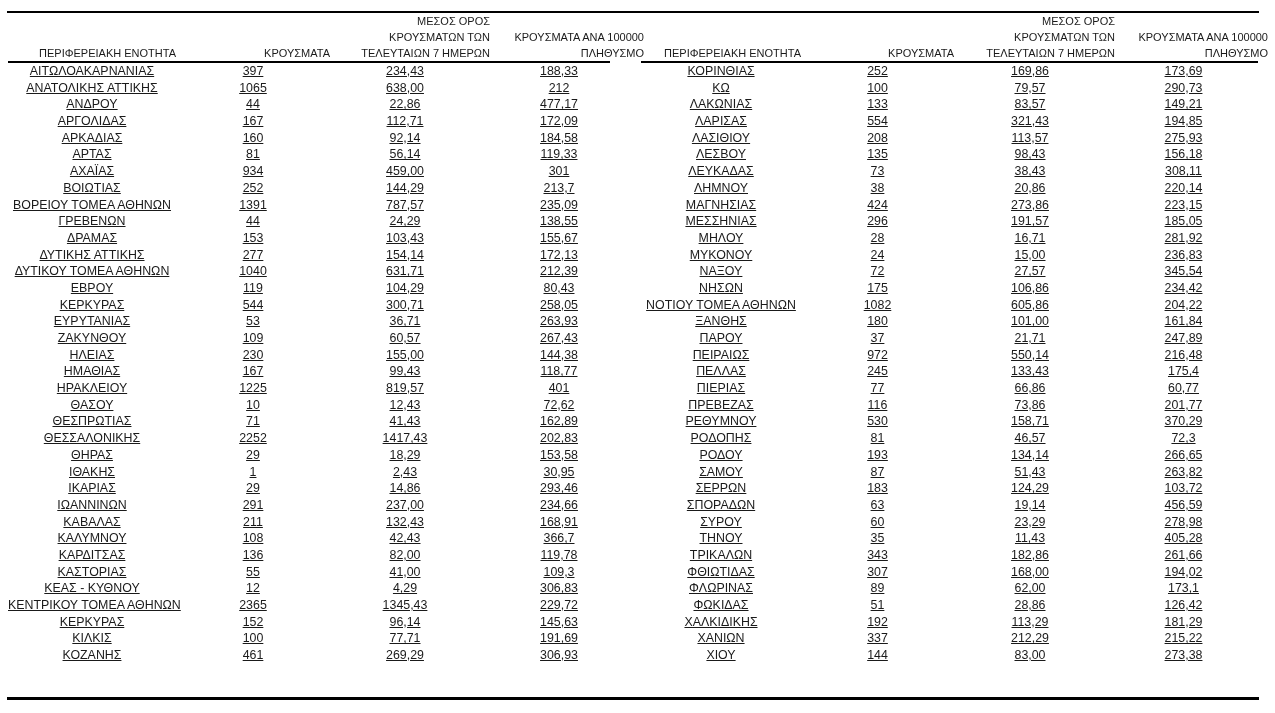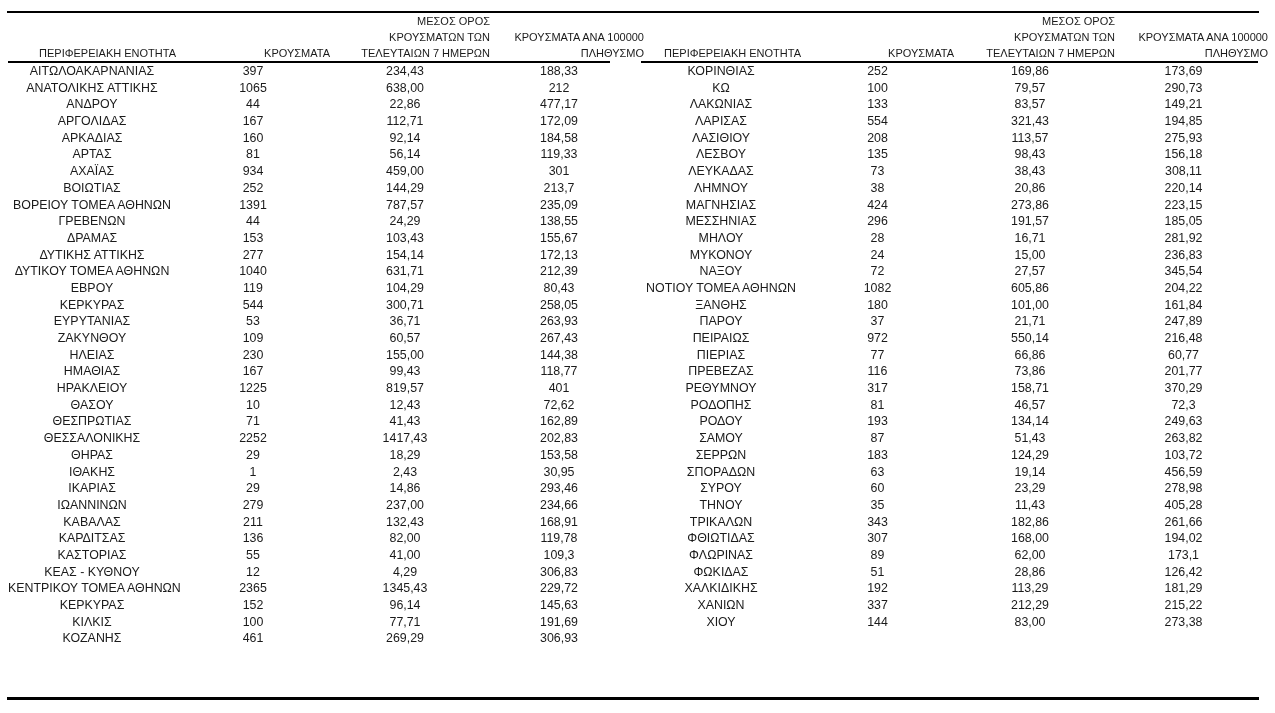"ΑΙΤΩΛΟΑΚΑΡΝΑΝΙΑΣ" .tbody { text-decoration: none -> underline }
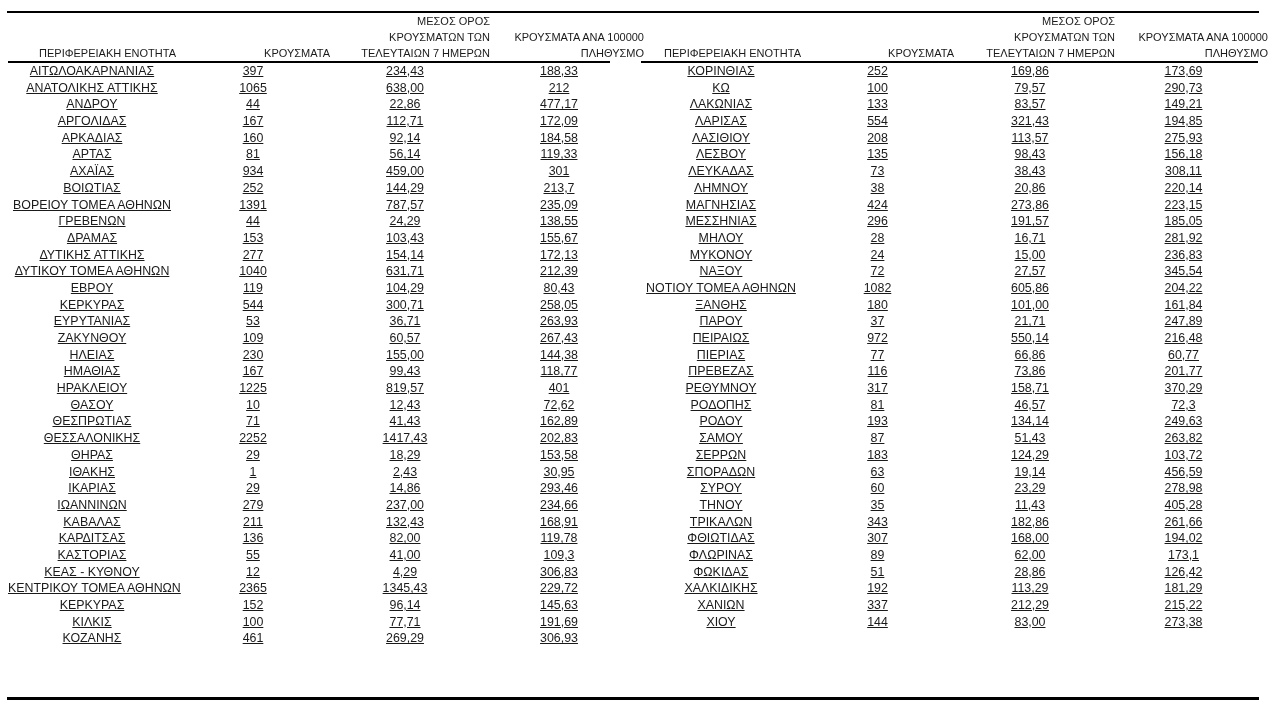"ΝΗΣΩΝ" div.row { html: none -> <div> <div>ΝΗΣΩΝ</div> <div>175</div> <div>106,86</div> <div>234,42</div> </div> }
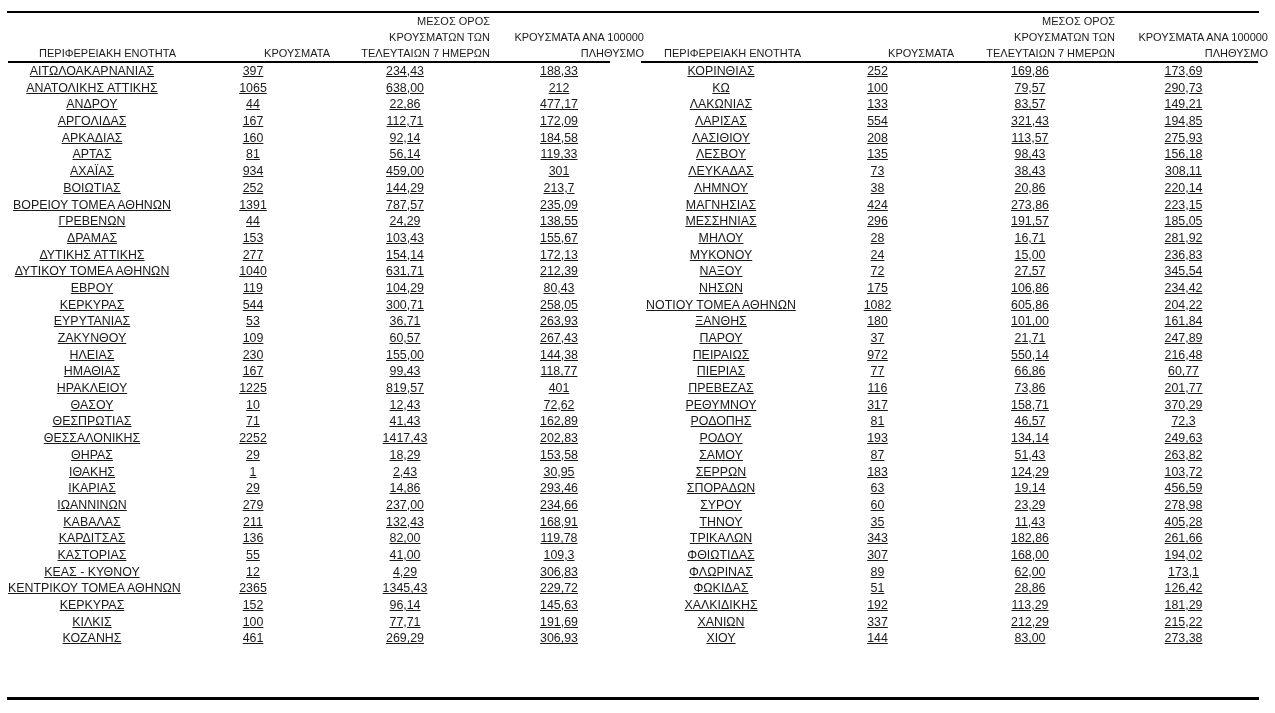"ΠΕΛΛΑΣ" div.row { html: none -> <div> <div>ΠΕΛΛΑΣ</div> <div>245</div> <div>133,43</div> <div>175,4</div> </div> }
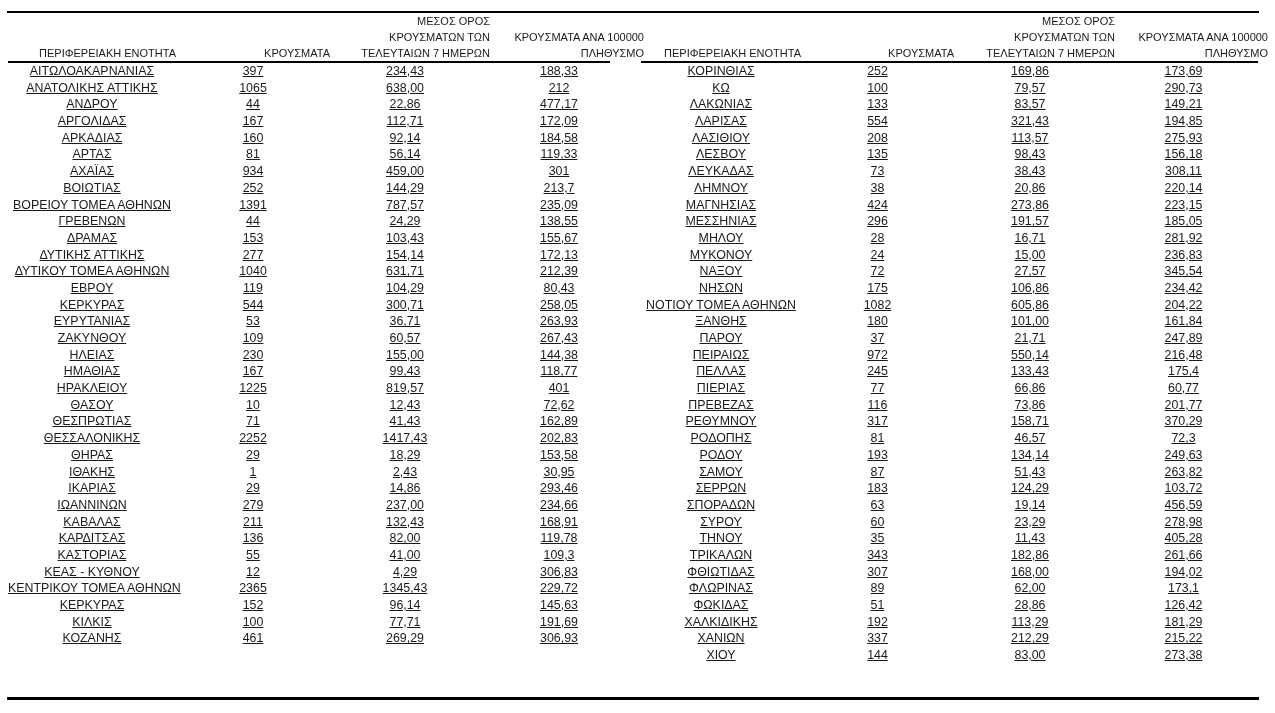"317" div.cell { text: 317 -> 530 }
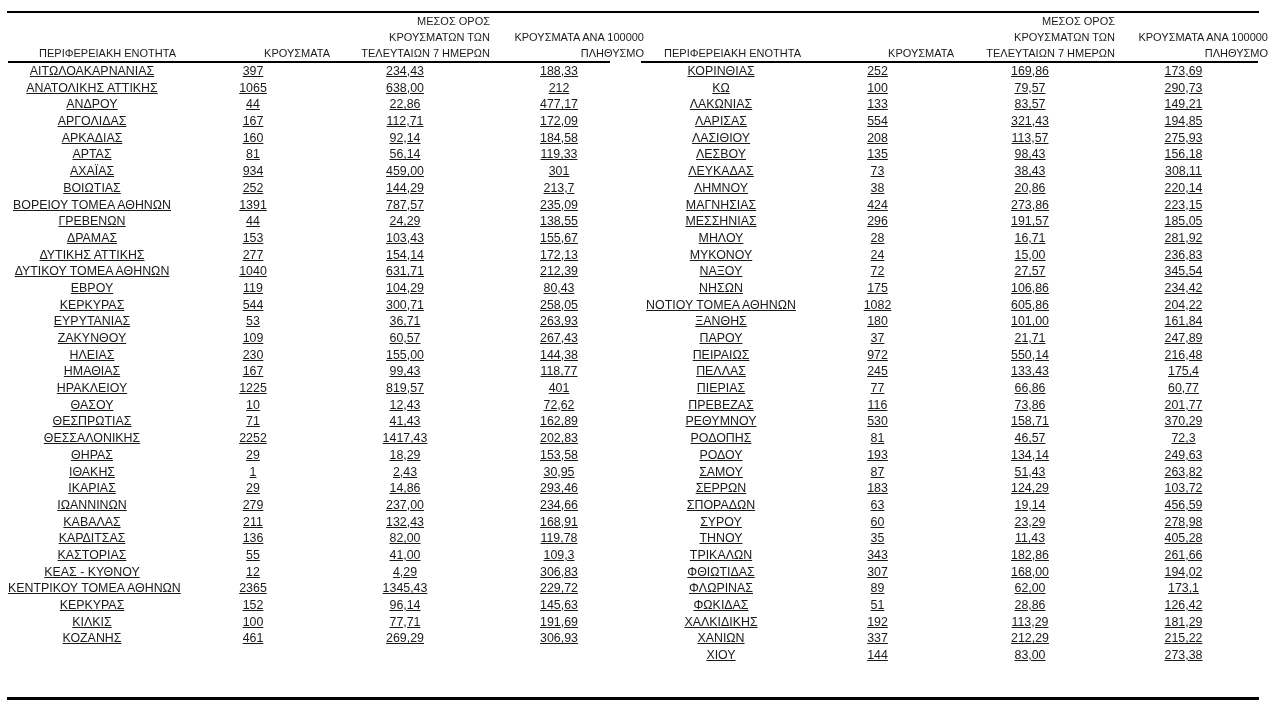"249,63" div.cell { text: 249,63 -> 266,65 }
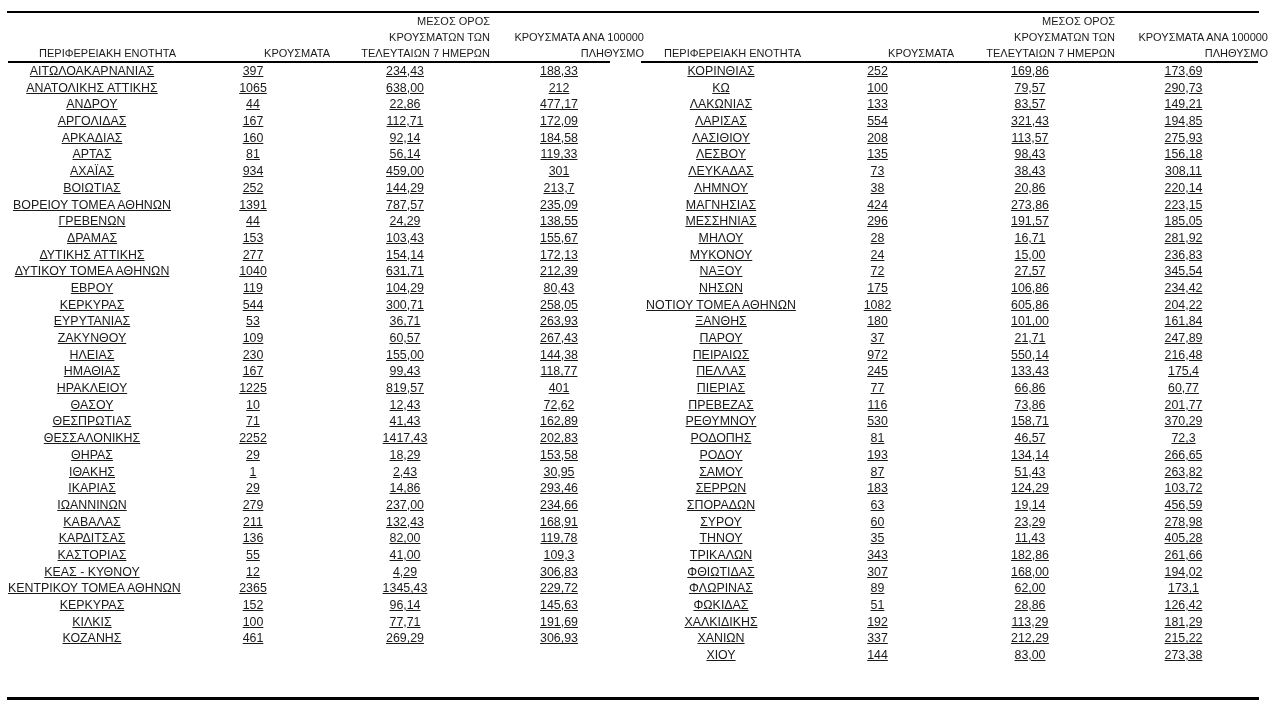"279" div.cell { text: 279 -> 291 }
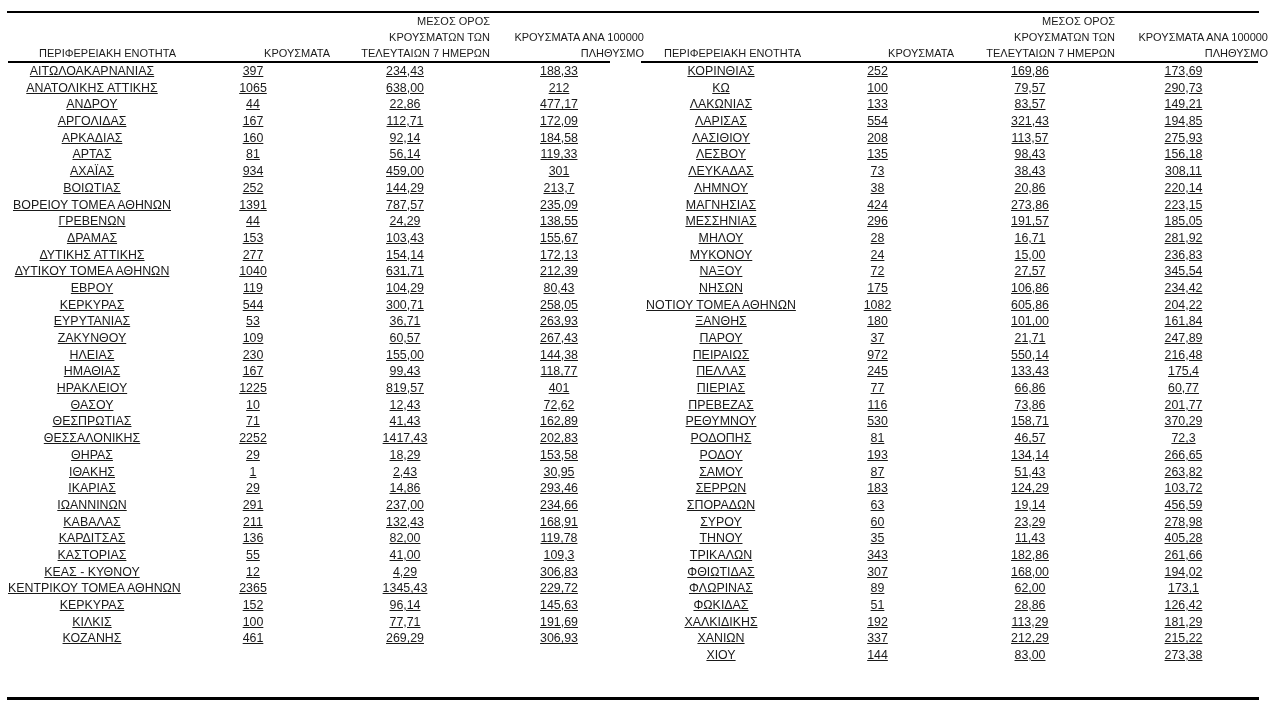"ΚΑΛΥΜΝΟΥ" div.row { html: none -> <div> <div>ΚΑΛΥΜΝΟΥ</div> <div>108</div> <div>42,43</div> <div>366,7</div> </div> }
